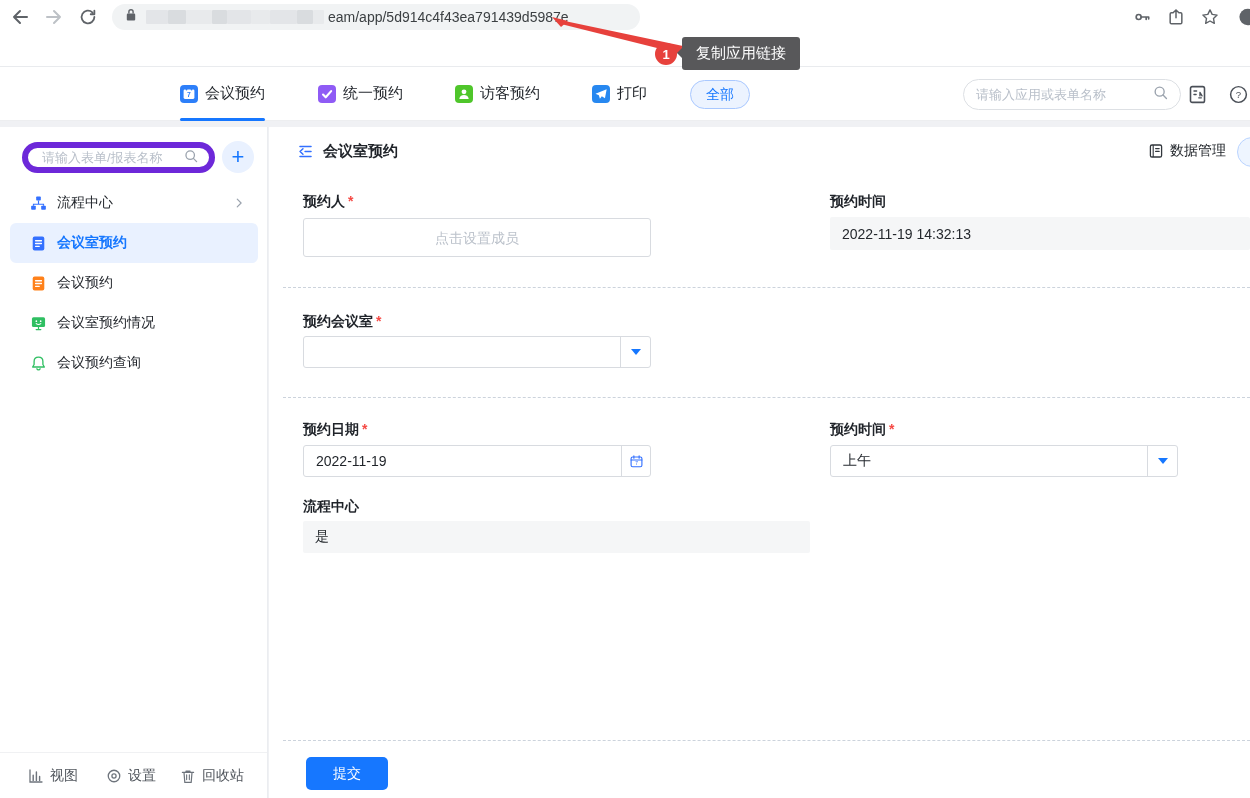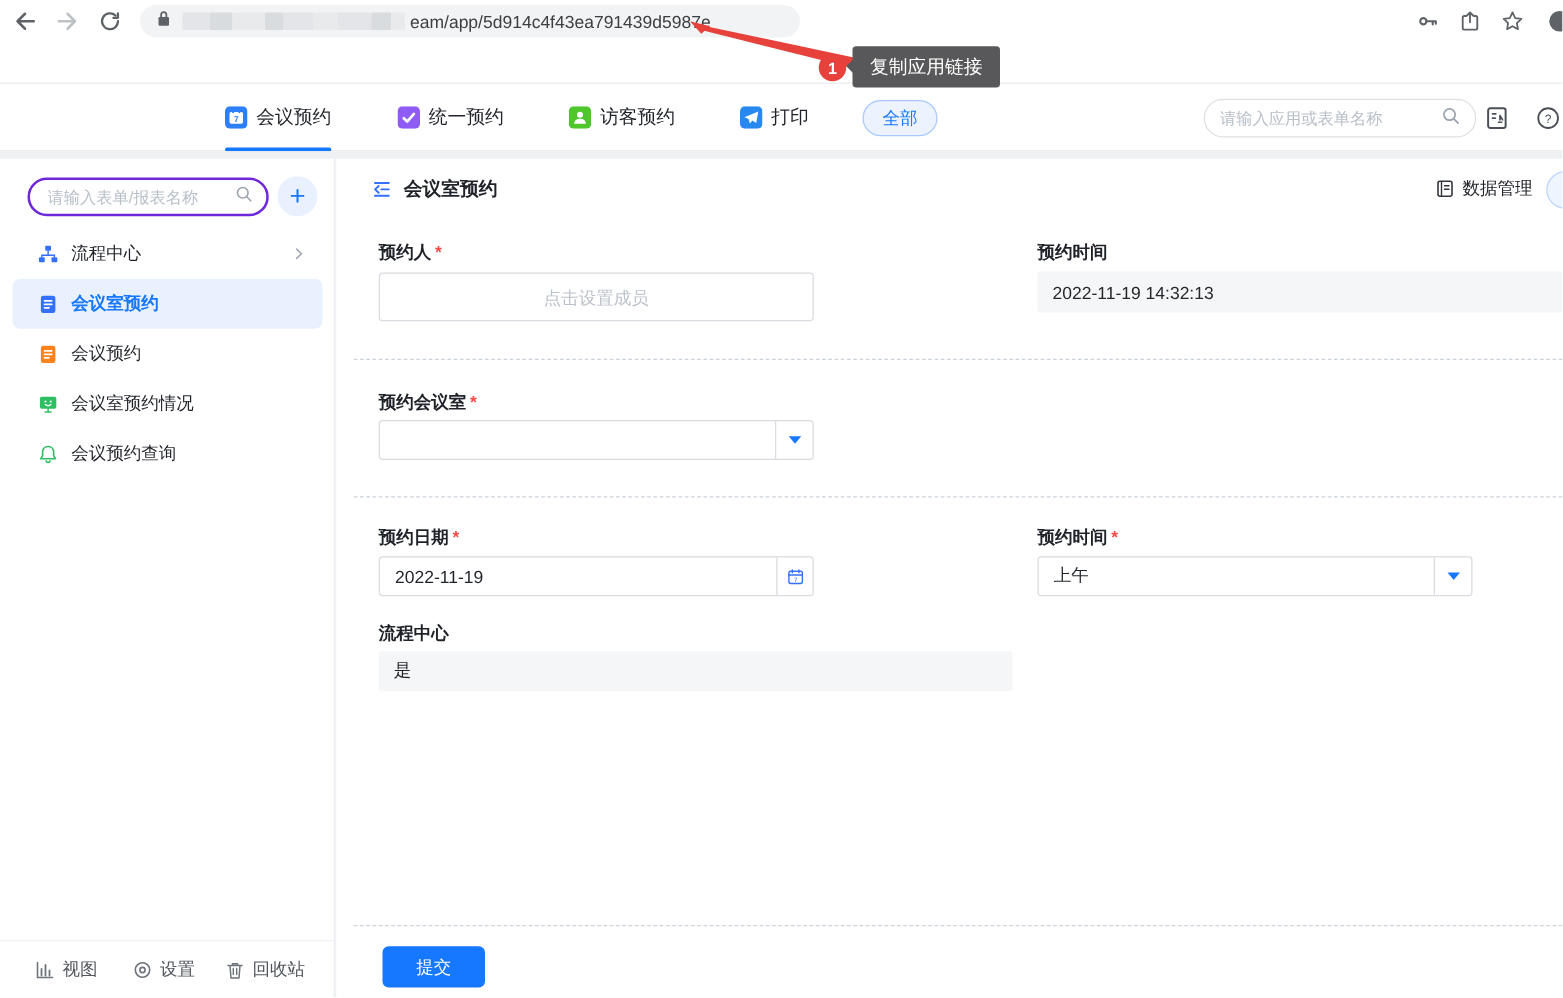"请输入表单/报表名称" .sb-search { border: 2px solid #6d28d9 -> 6px solid #6d28d9 }
